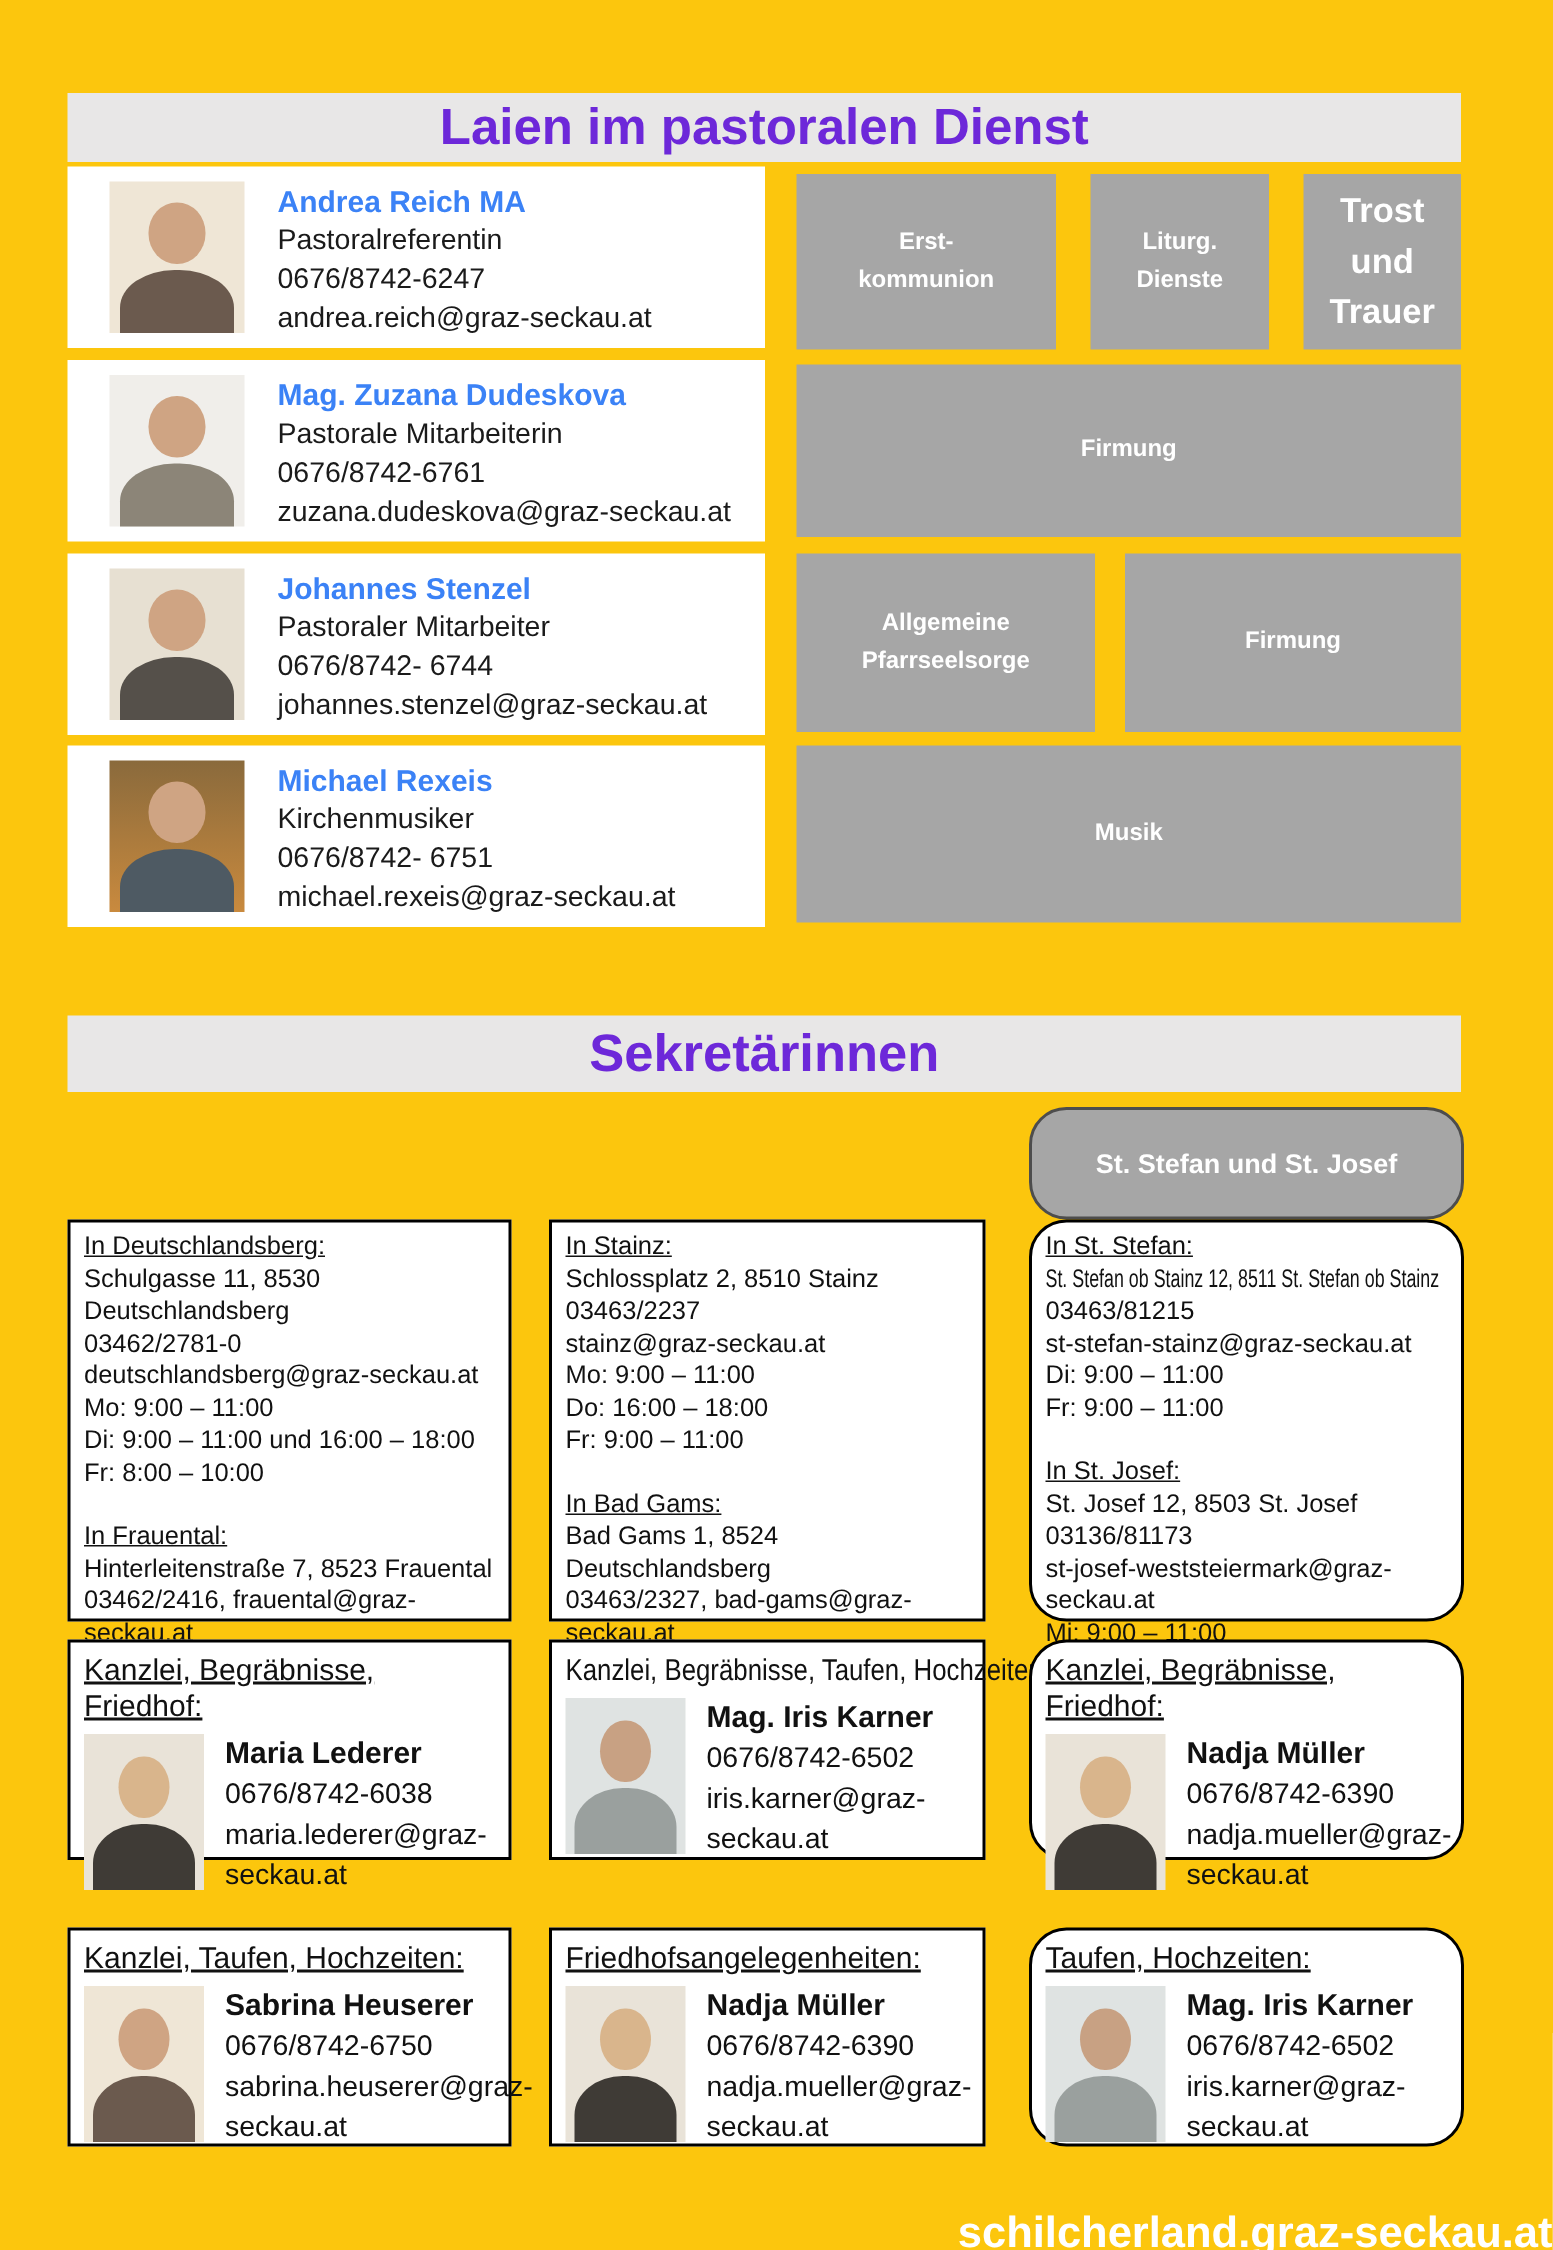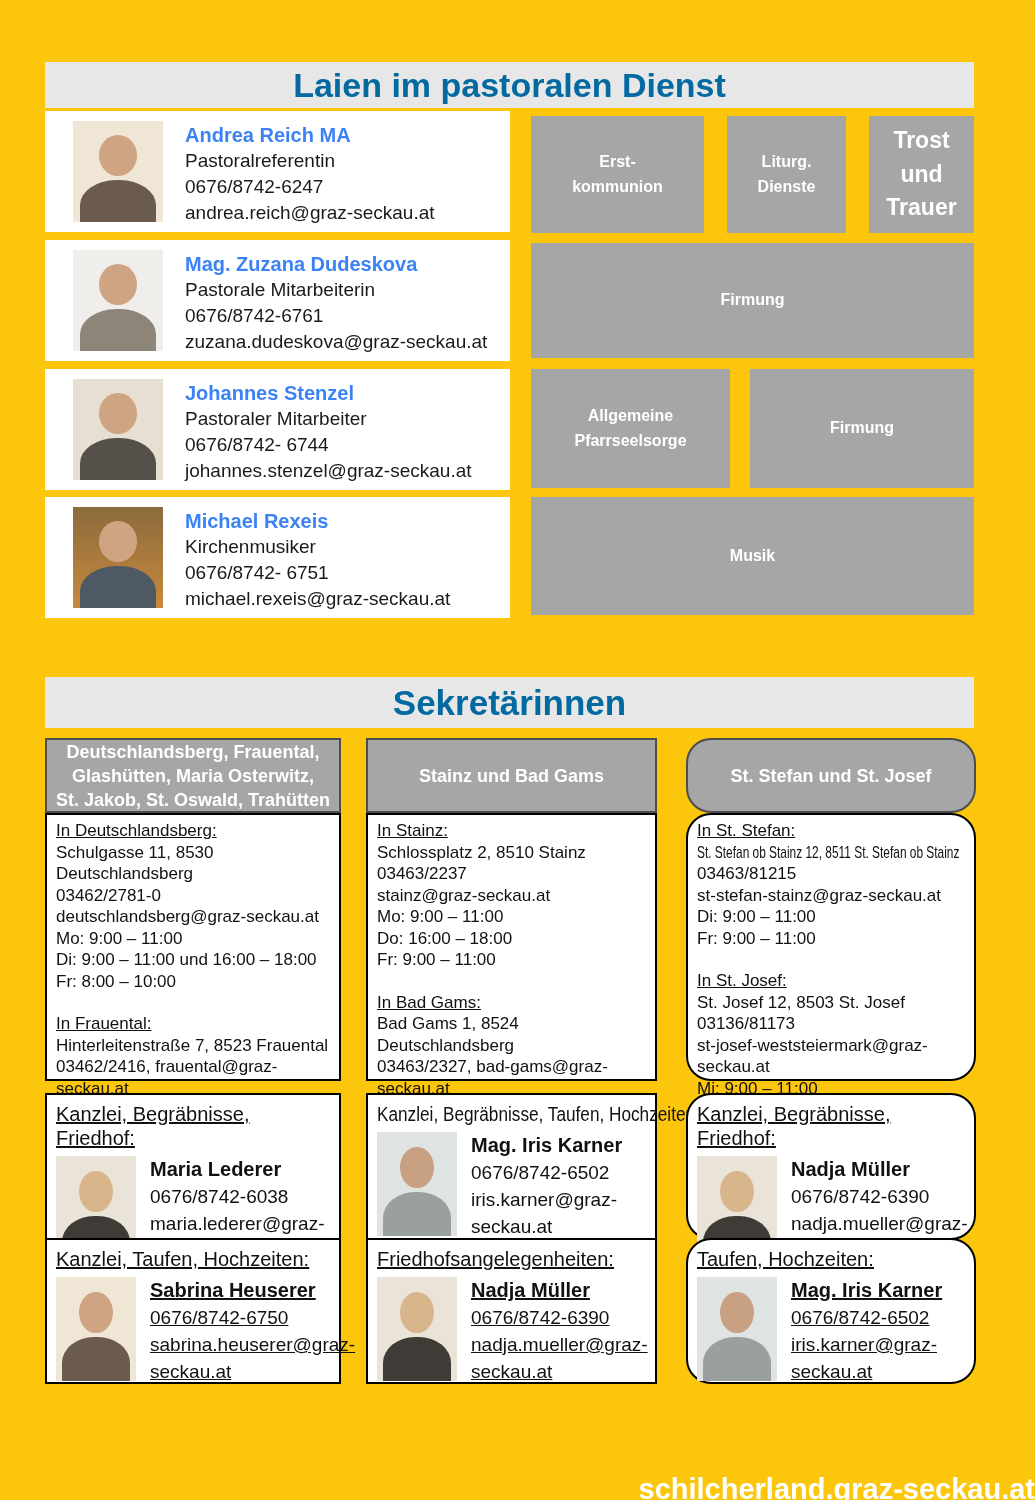"Laien im pastoralen Dienst" .titlebar { color: #0369a1 -> #6d28d9 }
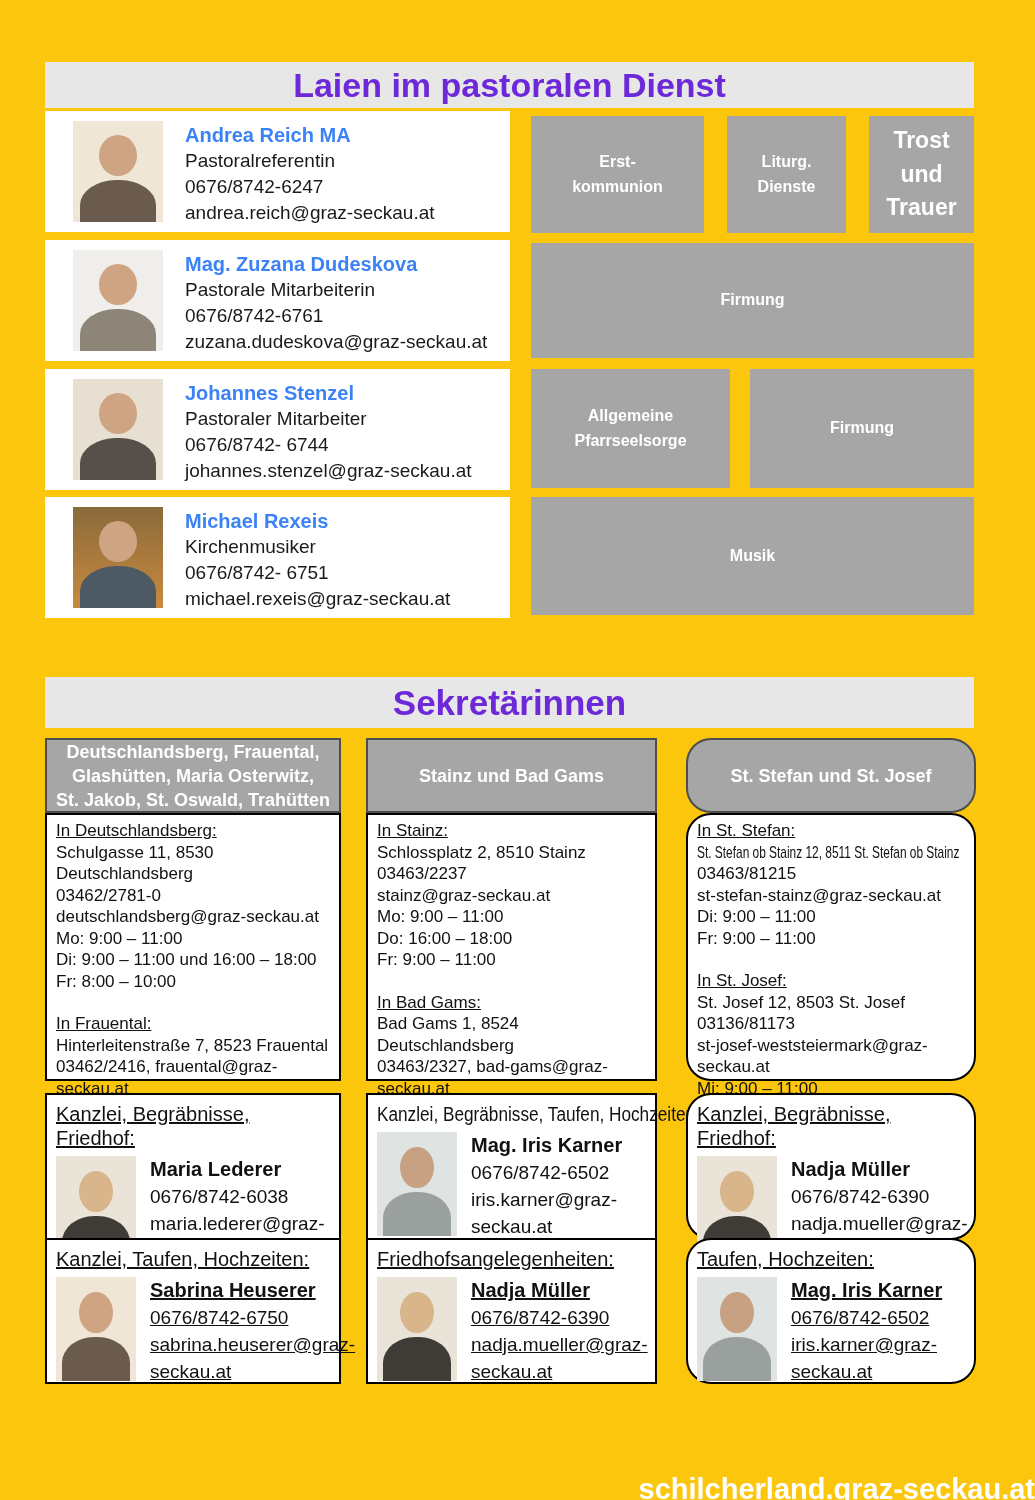"Deutschlandsberg, Frauental," div.col-header { html: <div> <div>Deutschlandsberg, Frauental, Glashütten, Maria Osterwitz, St. Jakob, St. Oswald, Trahütten</div> </div> -> none }
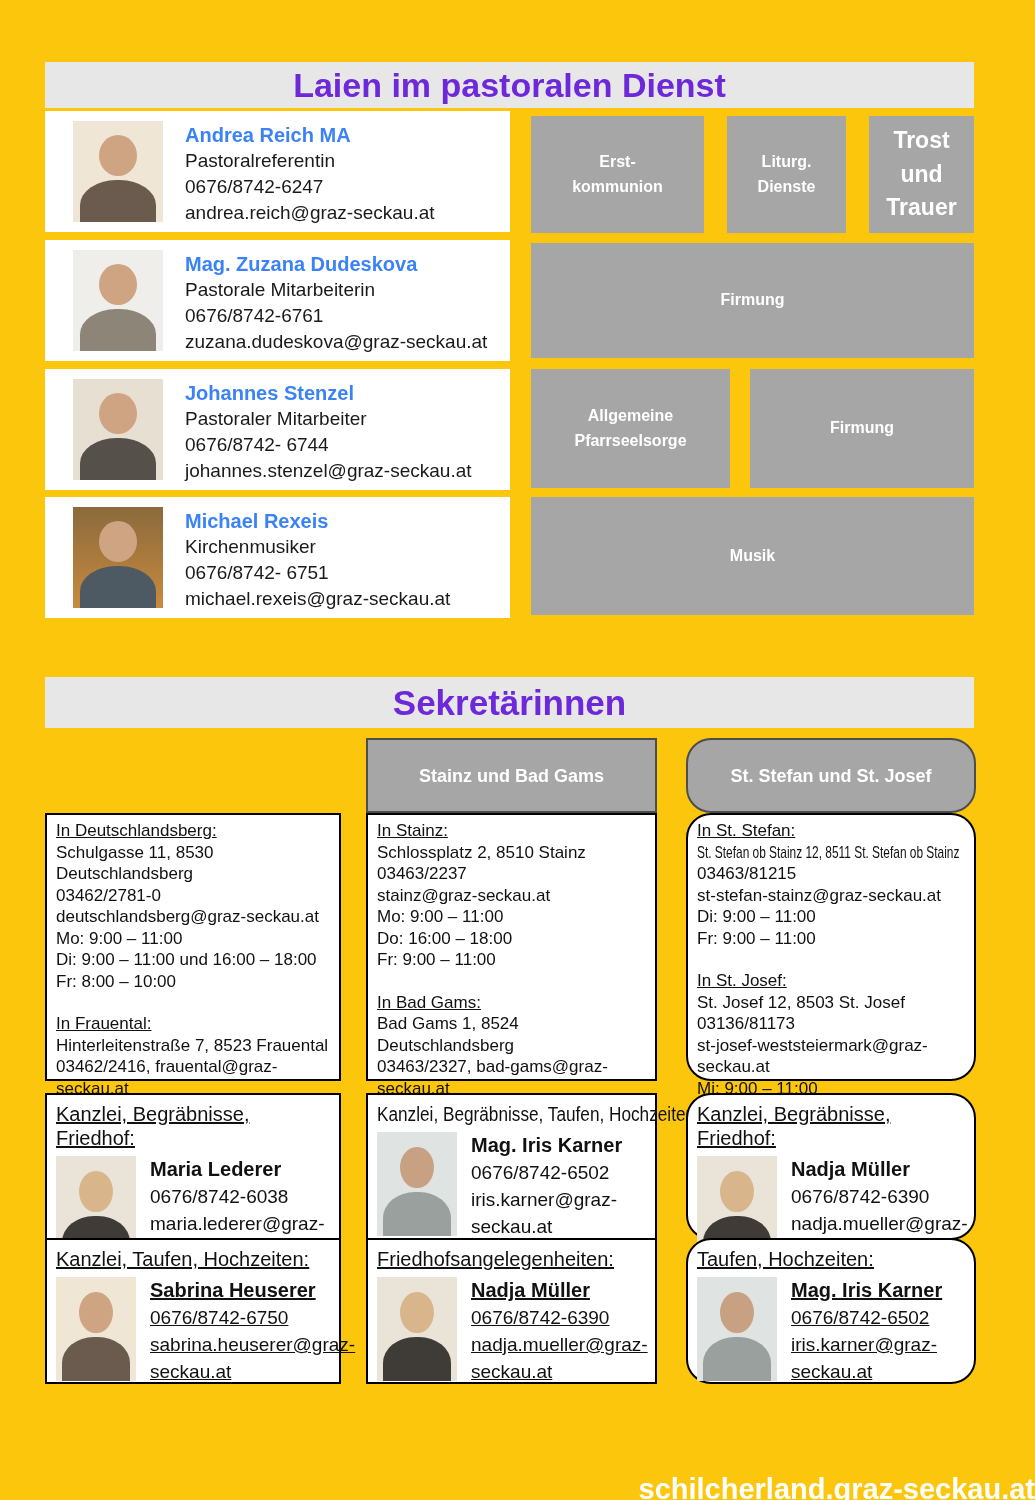"Stainz und Bad Gams" div.col-header { html: <div> <div>Stainz und Bad Gams</div> </div> -> none }
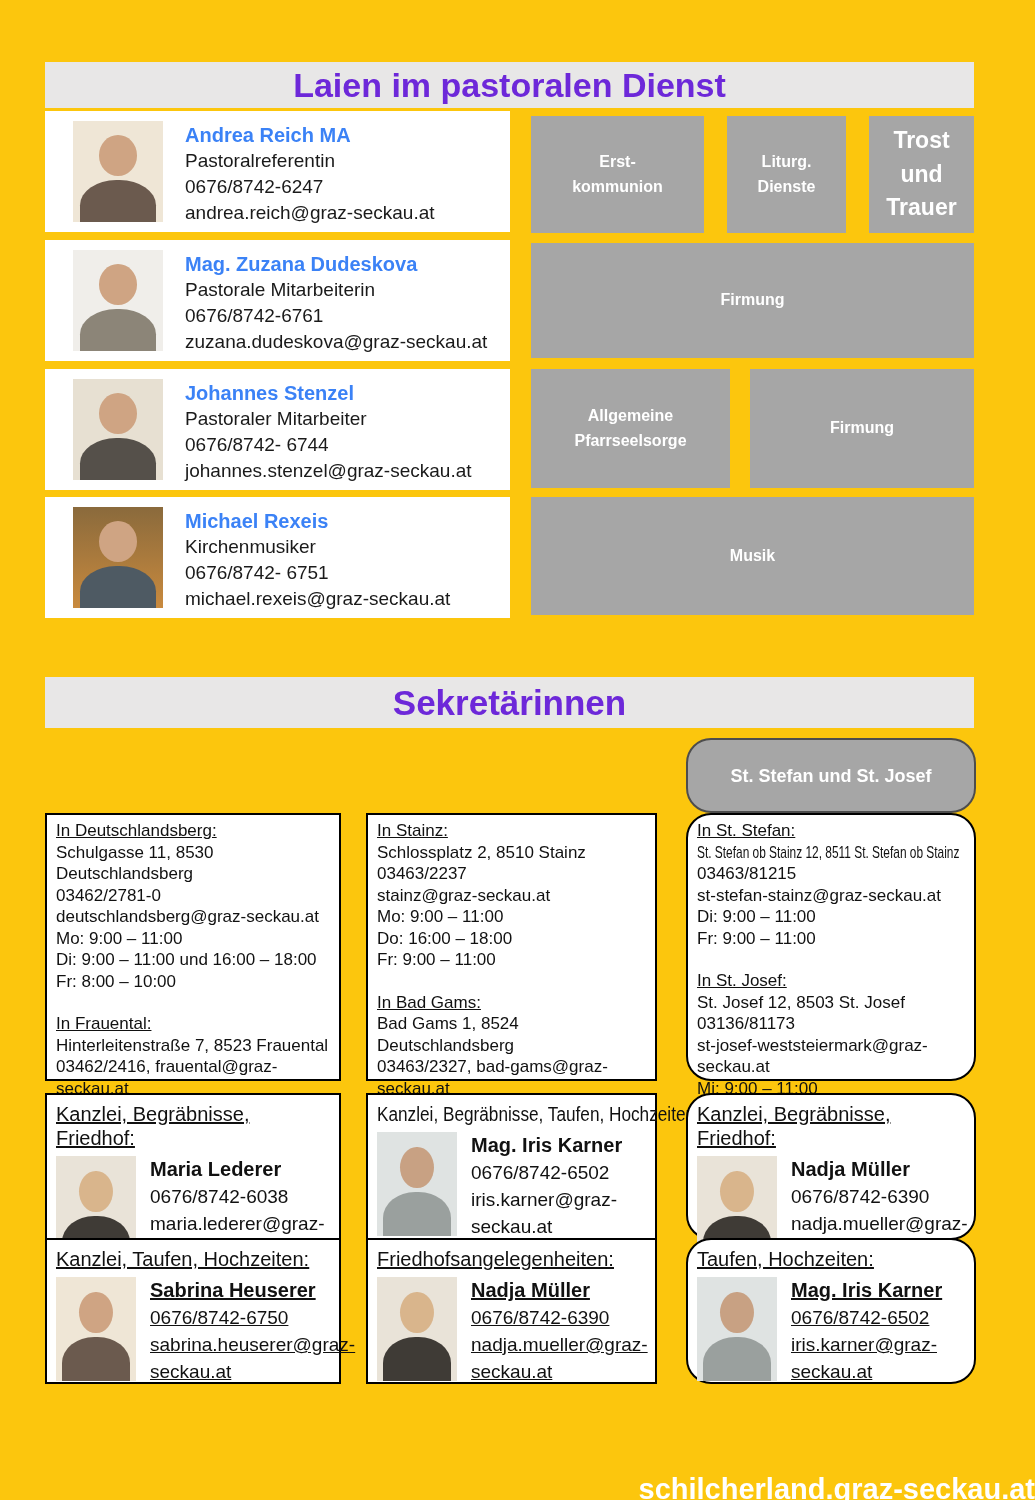"Kanzlei, Taufen, Hochzeiten:" .rowB { text-decoration: underline -> none; top: 1238px -> 1285px }
